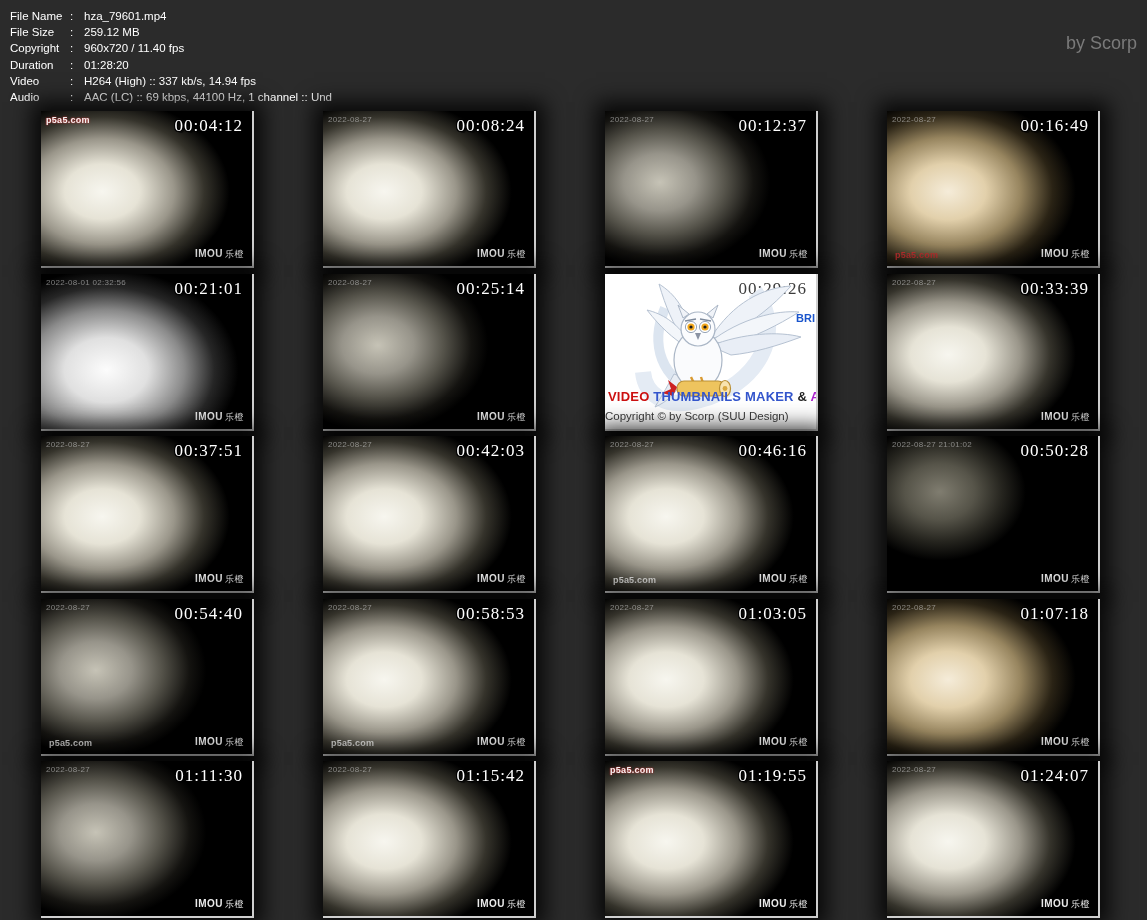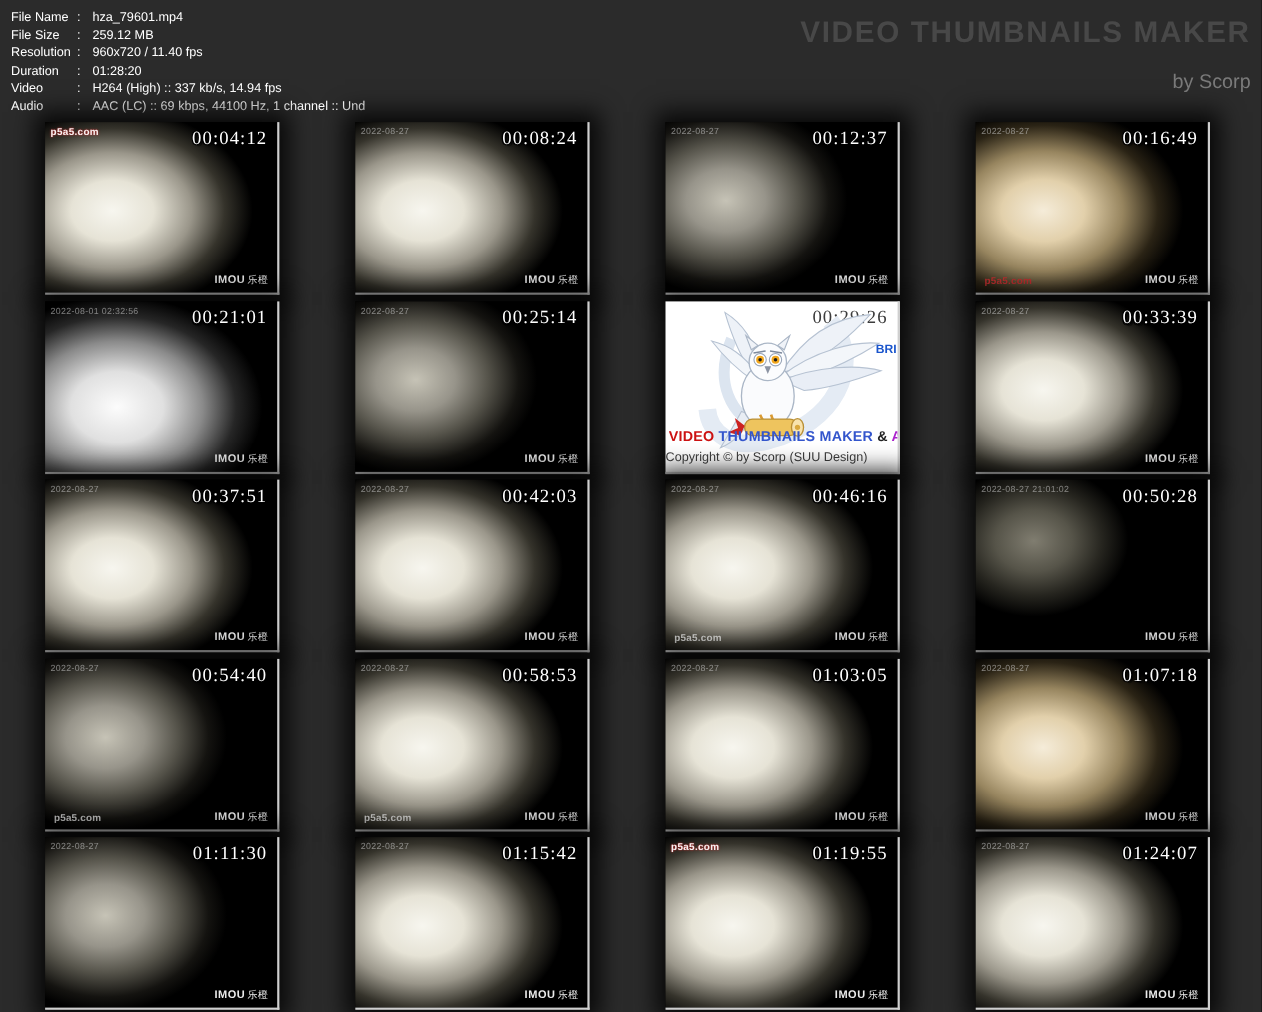"VIDEO THUMBNAILS MAKER" div.brand-title { html: <div>VIDEO THUMBNAILS MAKER</div> -> none }
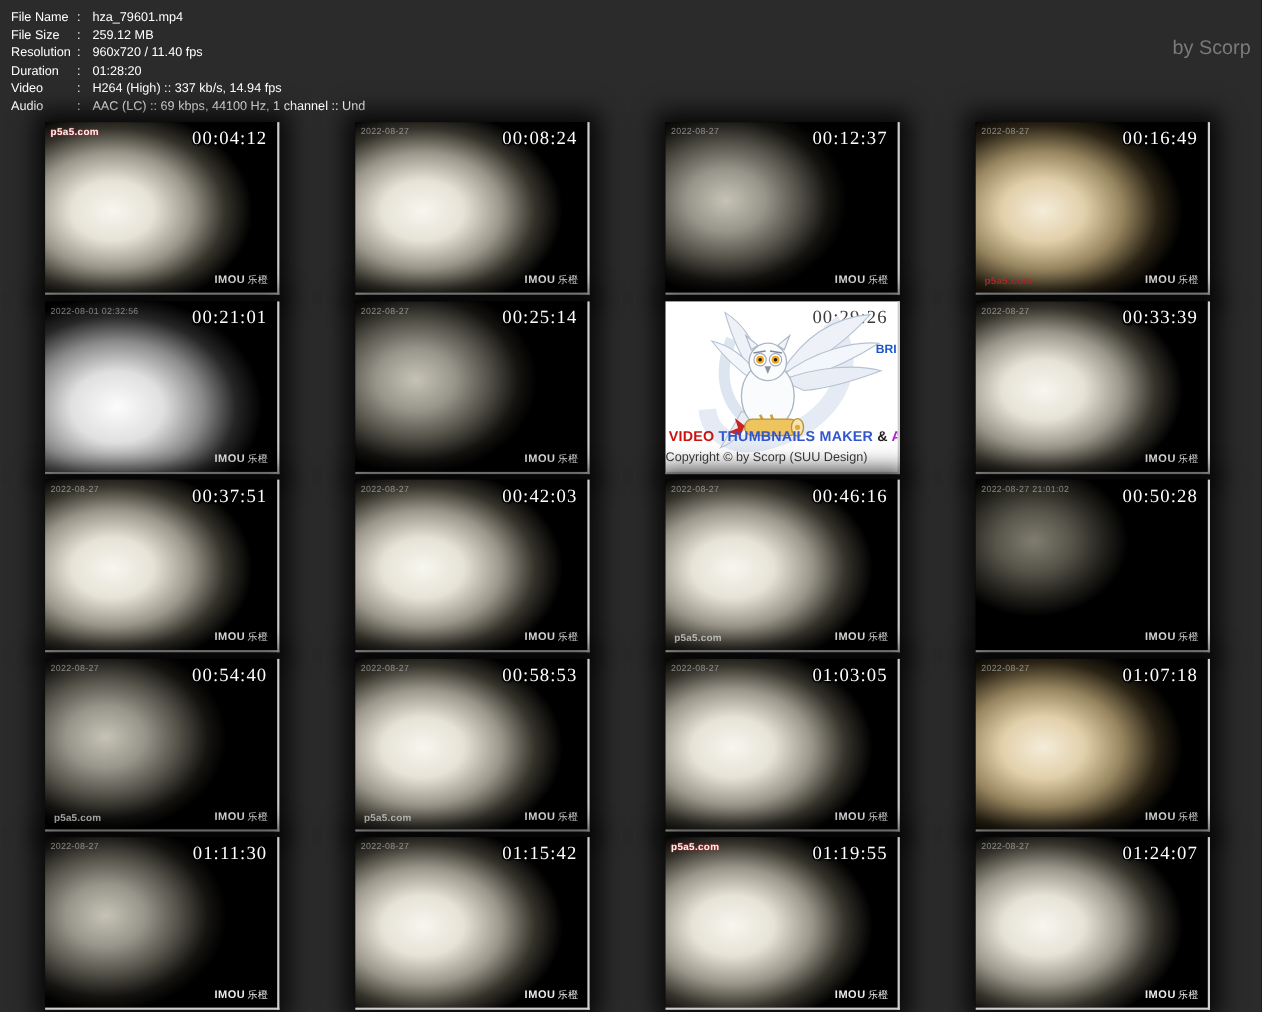"Resolution" span.flabel { text: Resolution -> Copyright }
